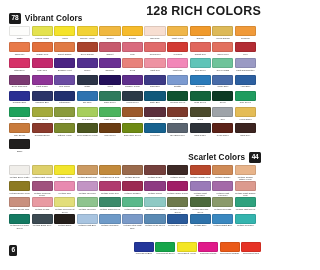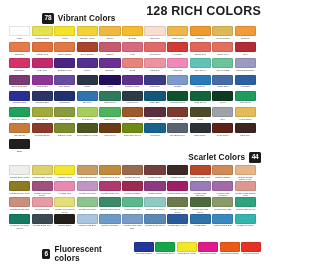"Vibrant Colors" .section-head { margin-left: 33px -> none }
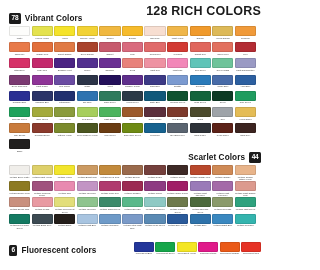"Fluorescent colors" span.section-name { html: <span>Fluorescent colors</span> -> none }
